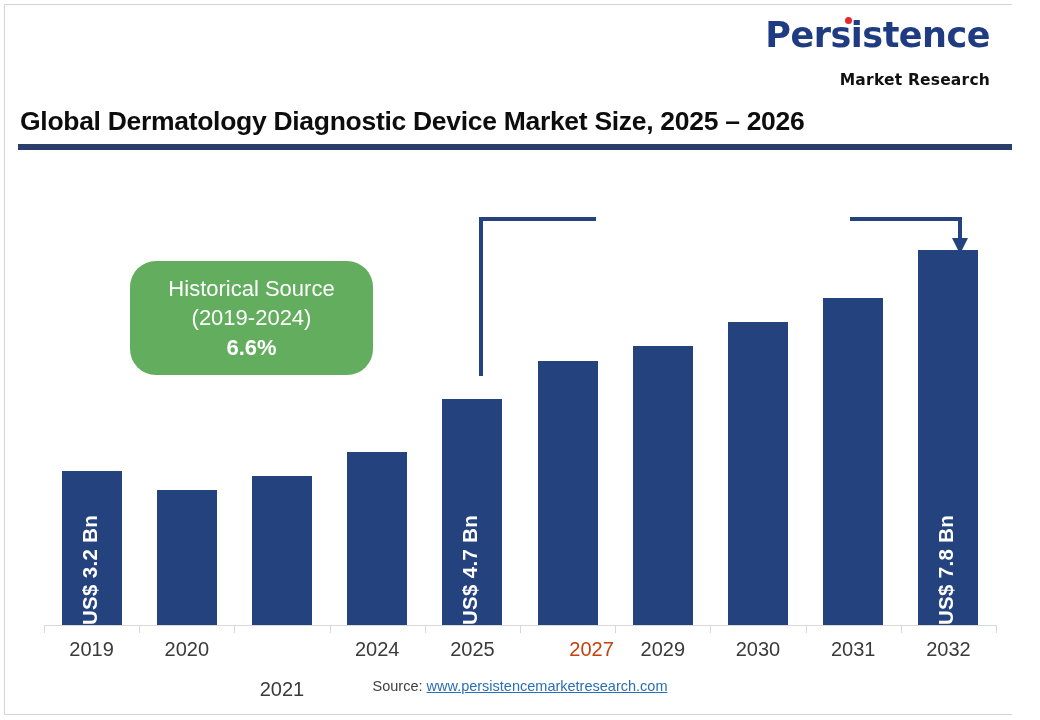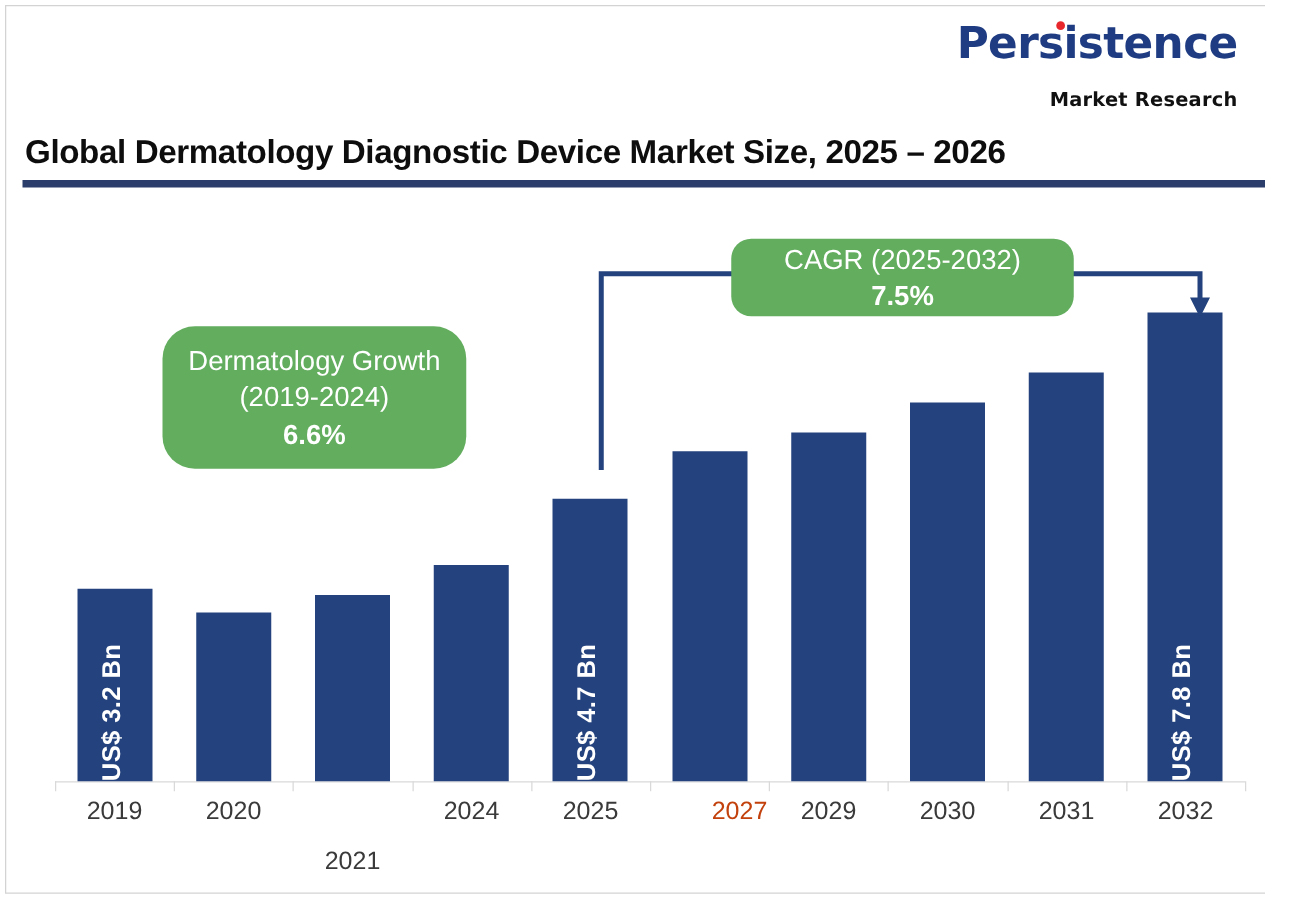"CAGR (2025-2032)" div.callout { html: <div> <div>CAGR (2025-2032)</div> <div>7.5%</div> </div> -> none }
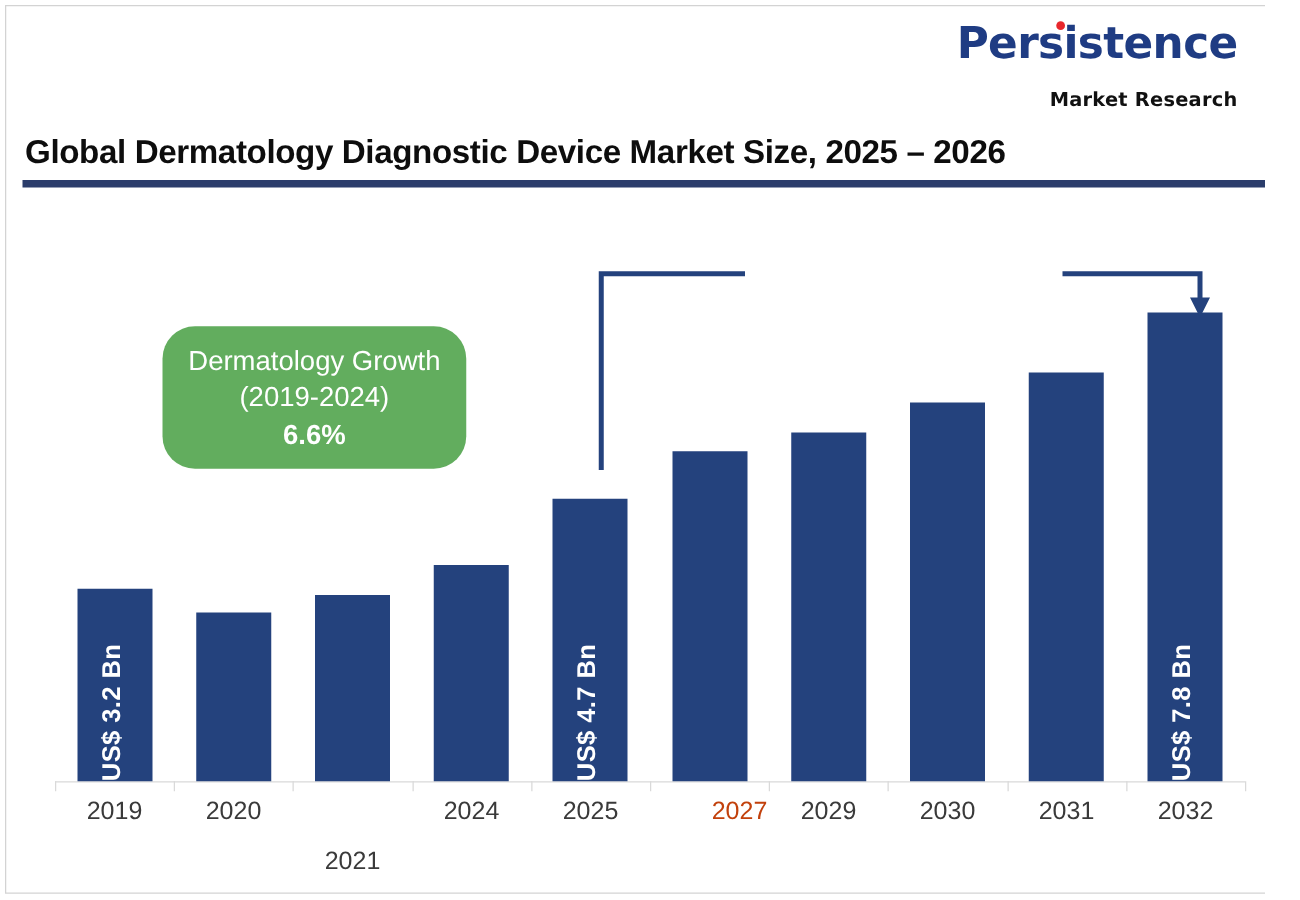"Dermatology Growth" div.line1 { text: Dermatology Growth -> Historical Source }
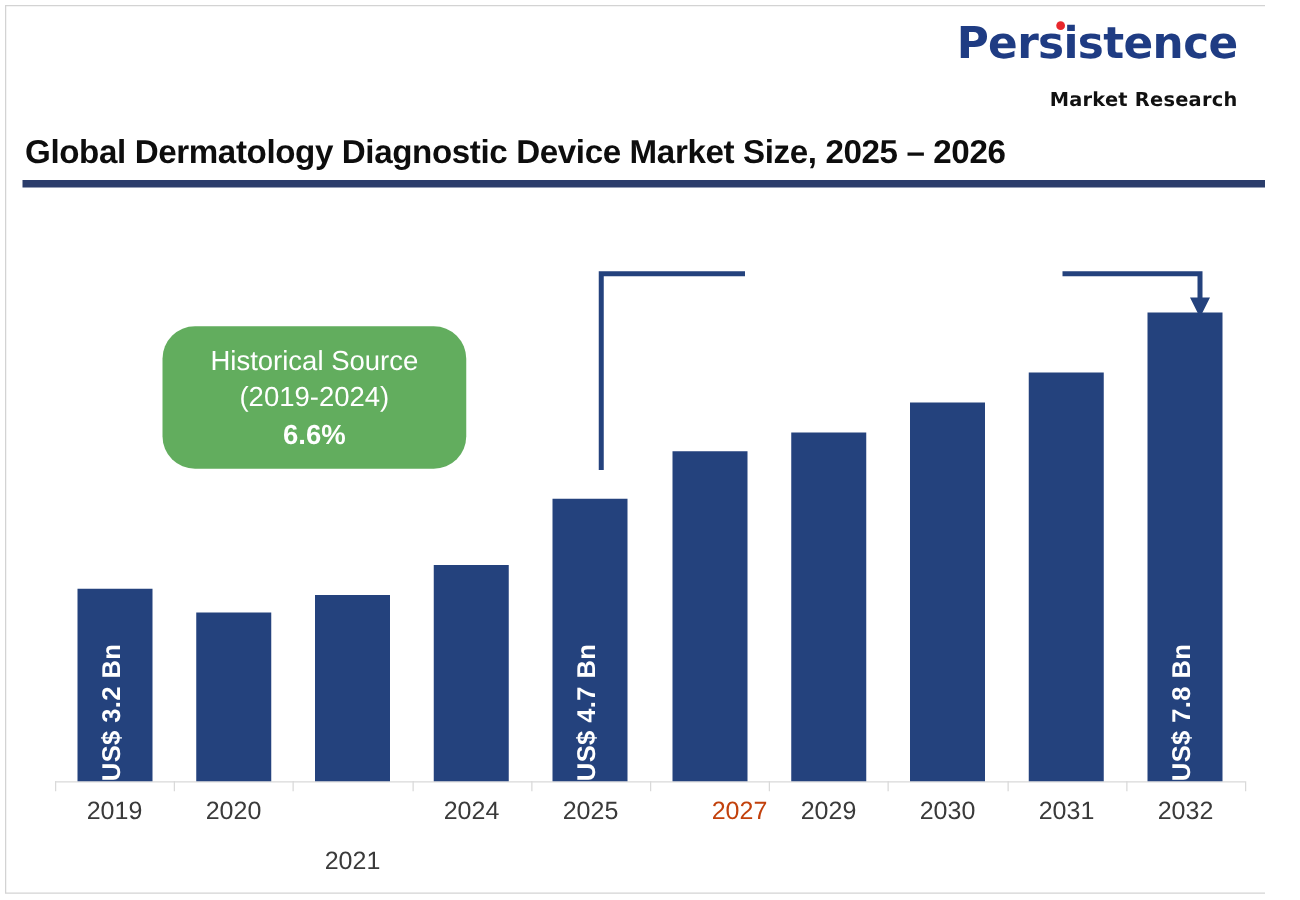"Source:" div { html: none -> <div> <span>Source: </span><a>www.persistencemarketresearch.com</a> </div> }
